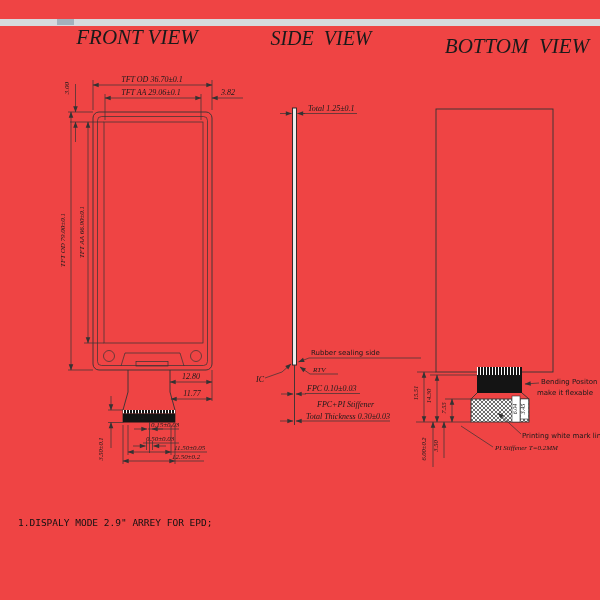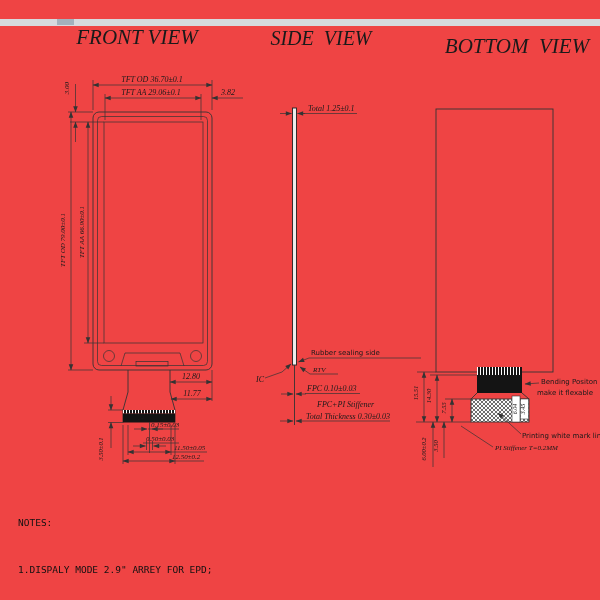"NOTES:" div { html: <div>NOTES:</div> -> none }
